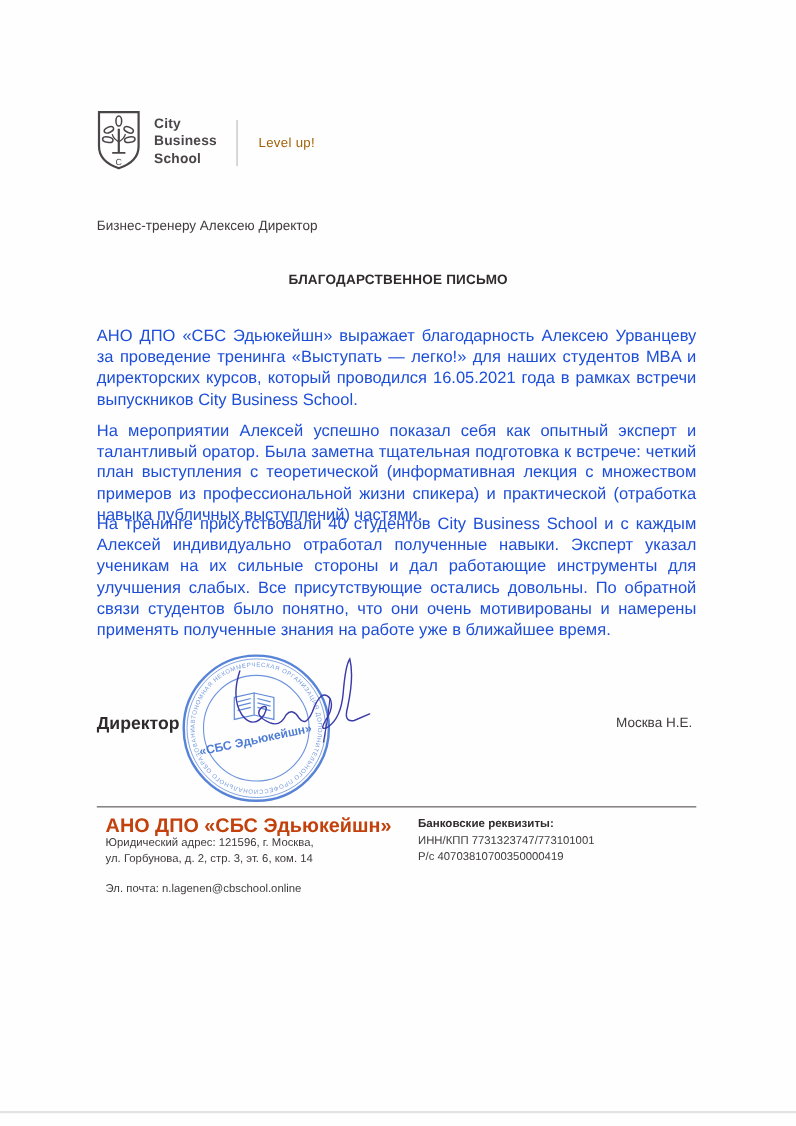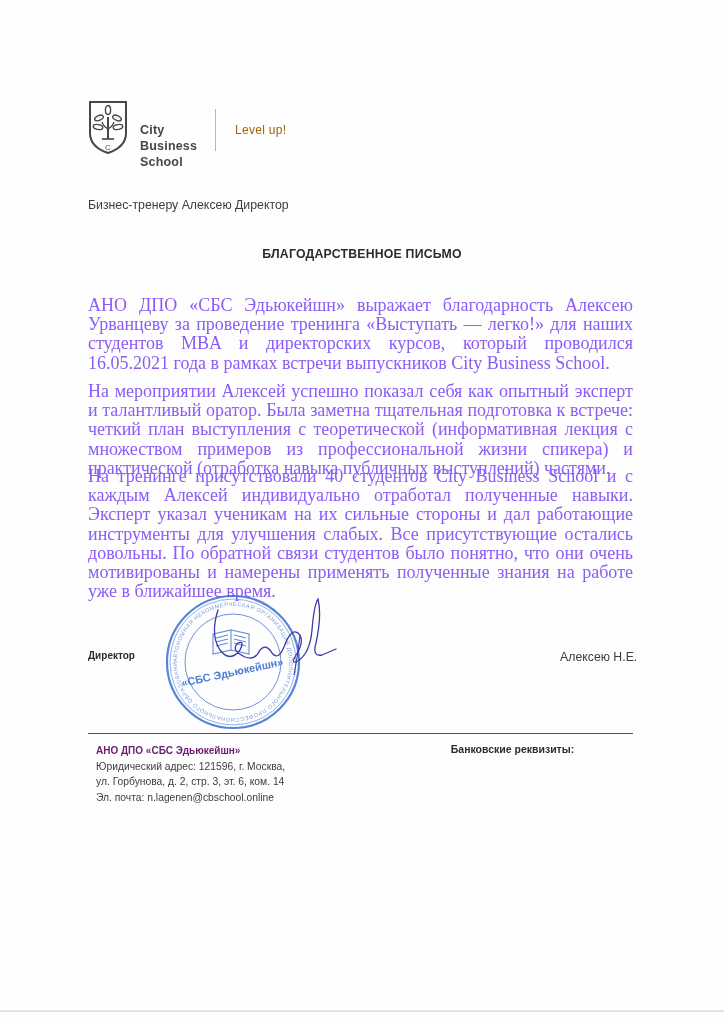"City" .logo-name { margin-top: 18px -> none }
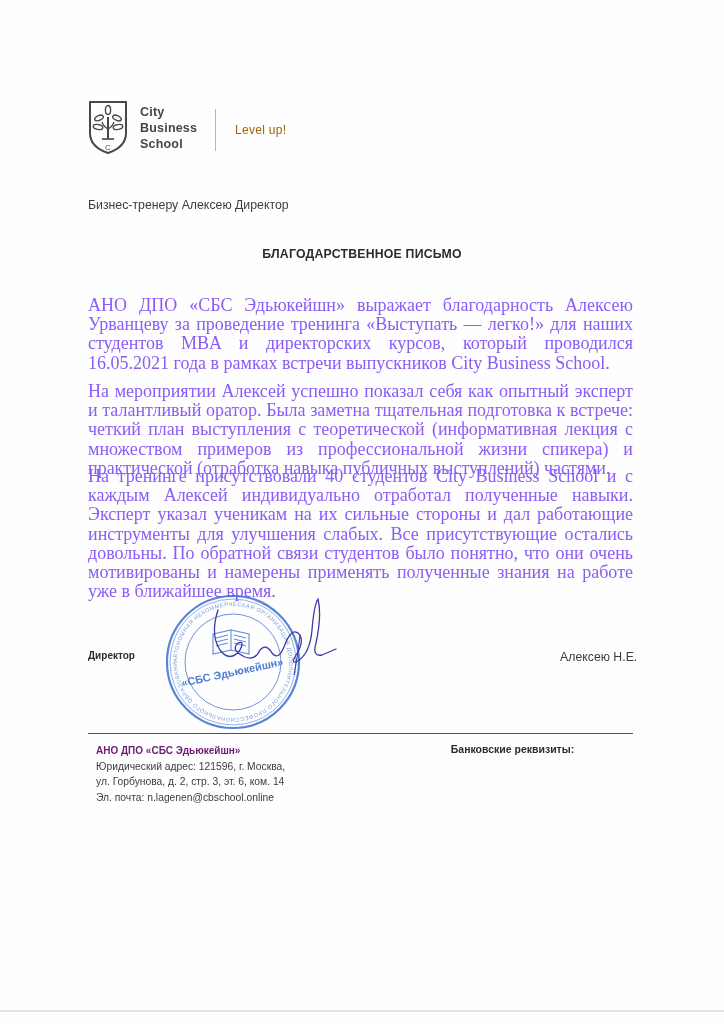"АНО ДПО «СБС Эдьюкейшн» выражает" .para { color: #8b5cf6 -> #1d4ed8; font-family: Liberation Serif, serif -> none; font-size: 18px -> 15px }
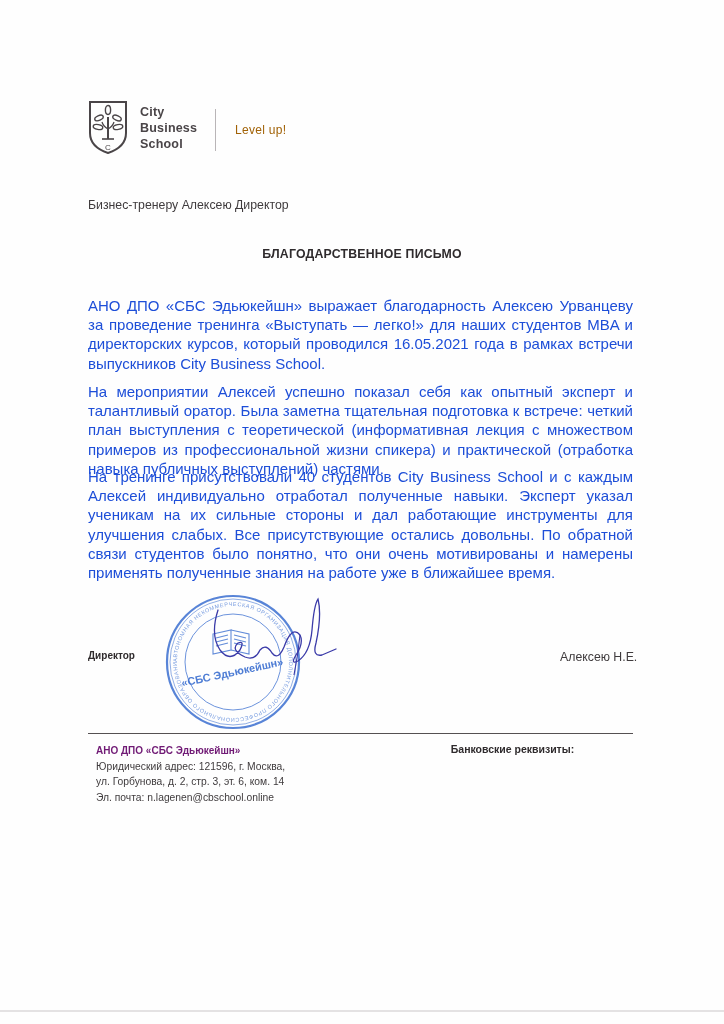"Директор" .director-label { font-size: 10px -> 16px }
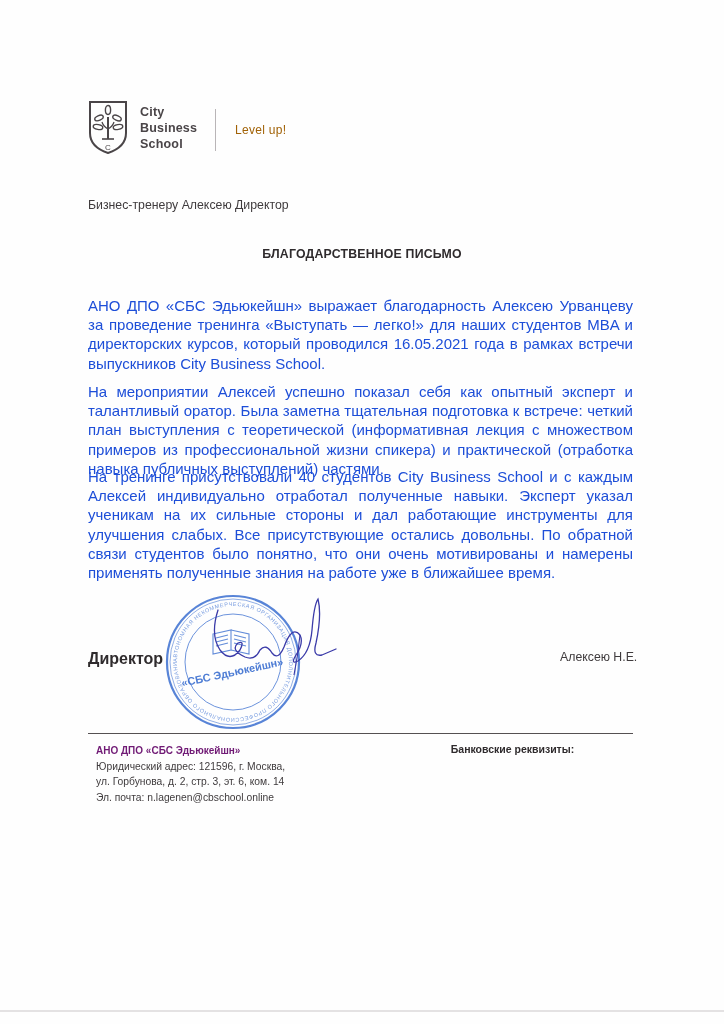"Алексею Н.Е." div.abs { text: Алексею -> Москва }
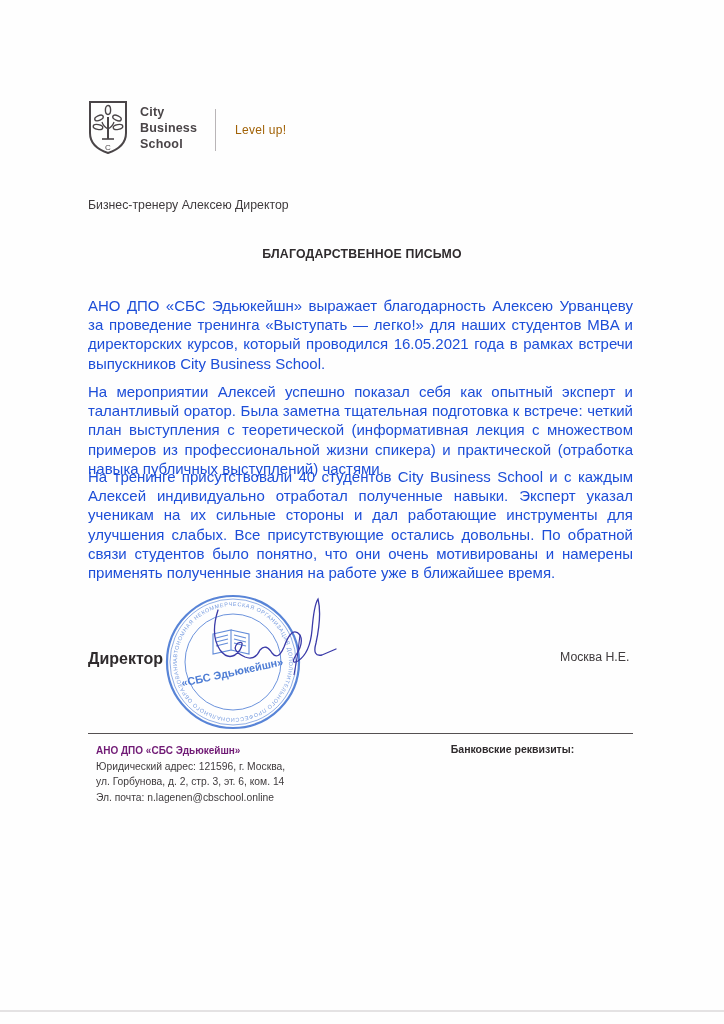"АНО ДПО «СБС Эдьюкейшн»" .footer-left .org { color: #701a75 -> #c2410c; font-size: 10px -> 18px }
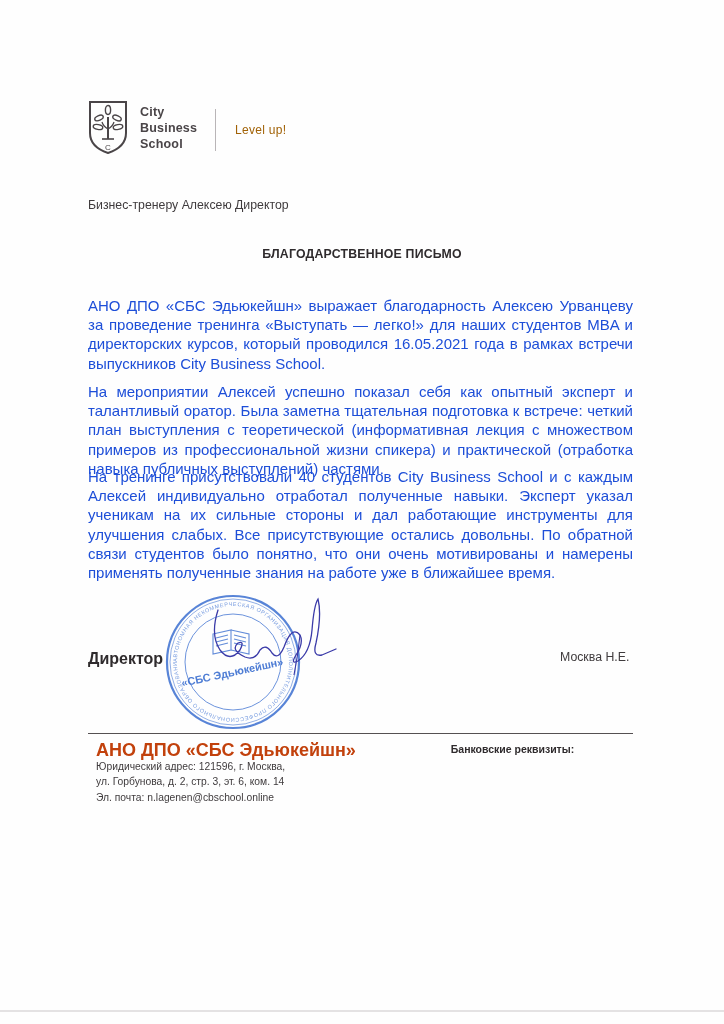"Банковские реквизиты:" .footer-right { text-align: center -> left }
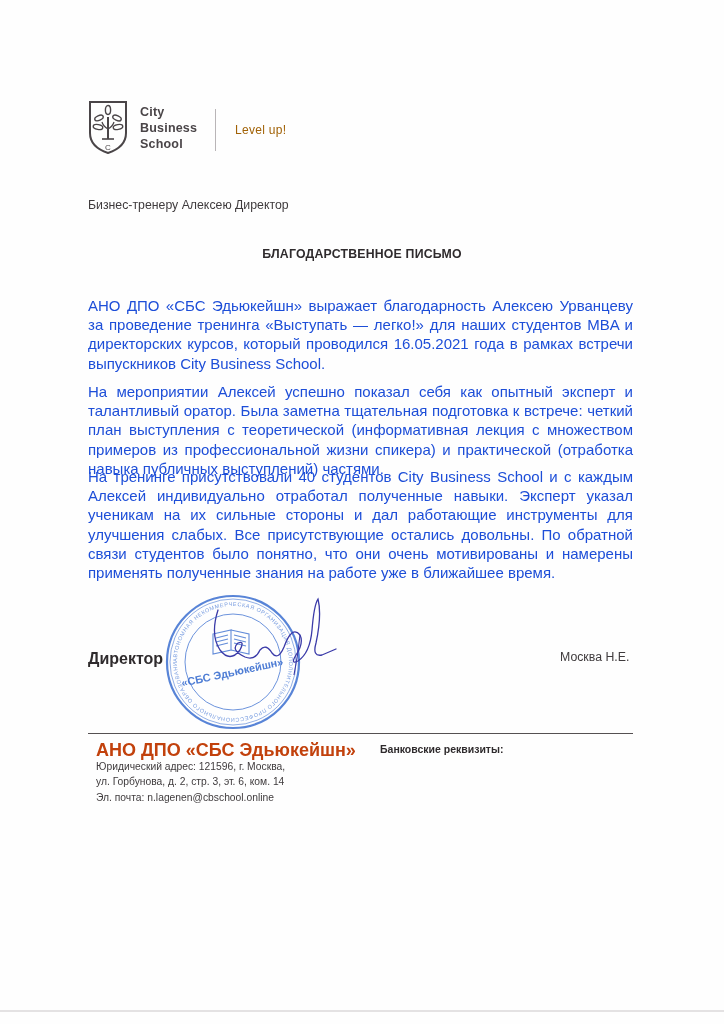"ИНН/КПП 7731323747/773101001" span { html: none -> <span>ИНН/КПП 7731323747/773101001</span> }
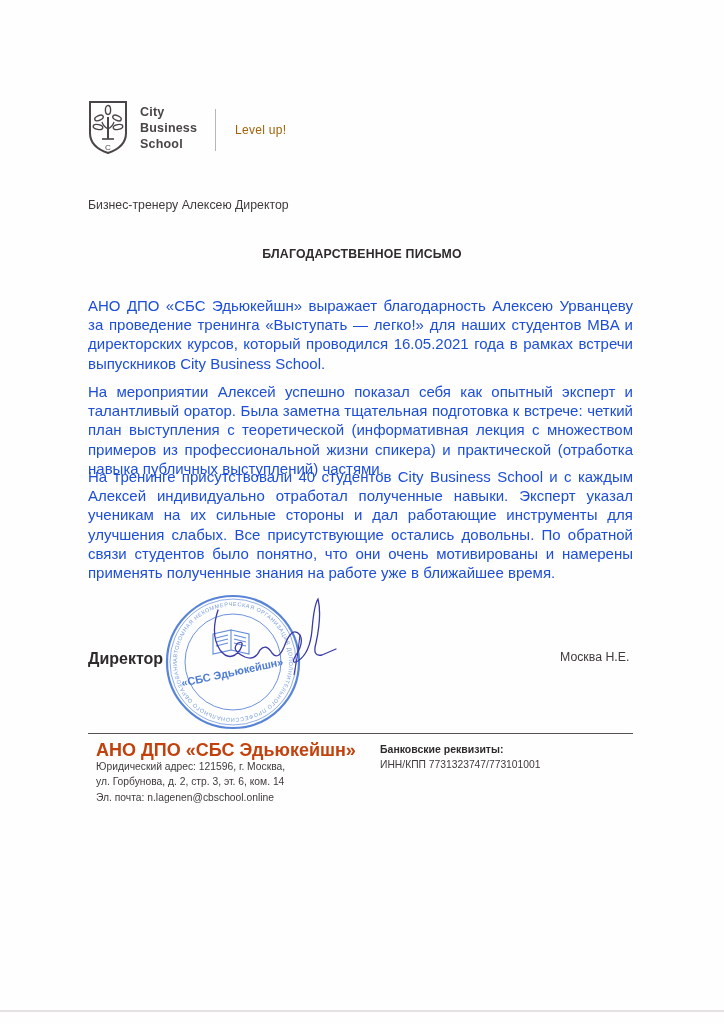"Р/с 40703810700350000419" span { html: none -> <span>Р/с 40703810700350000419</span> }
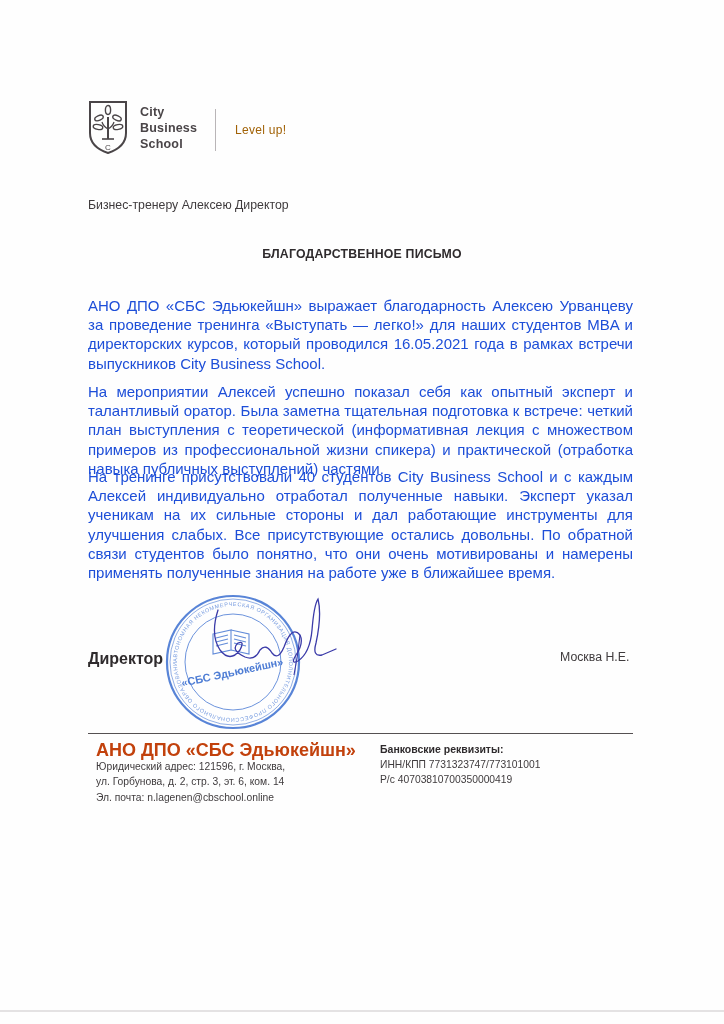"Эл. почта: n.lagenen@cbschool.online" .footer-left .email { margin-top: 1px -> 12px }
